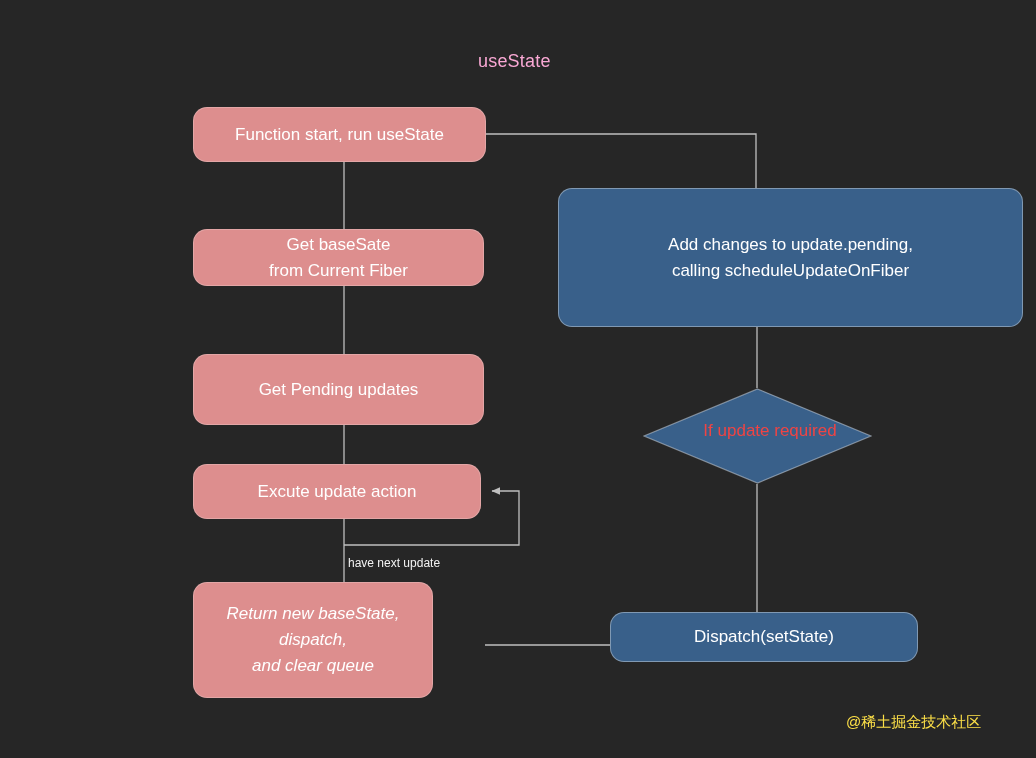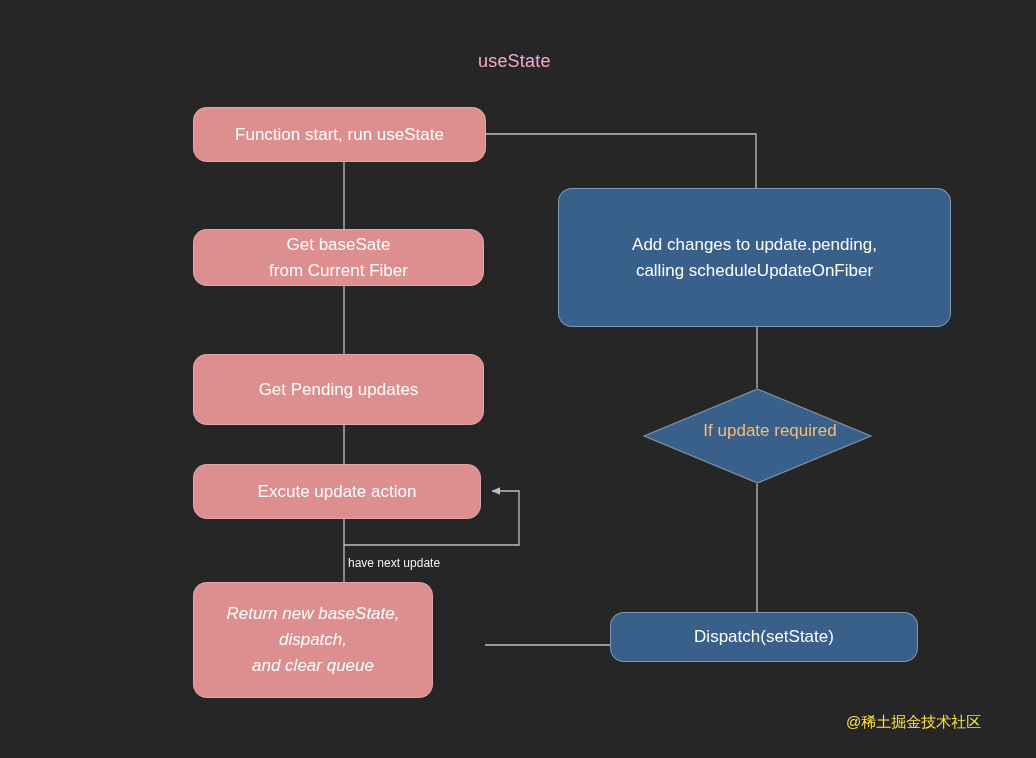"Add changes to update.pending," div.node { width: 393px -> 465px }
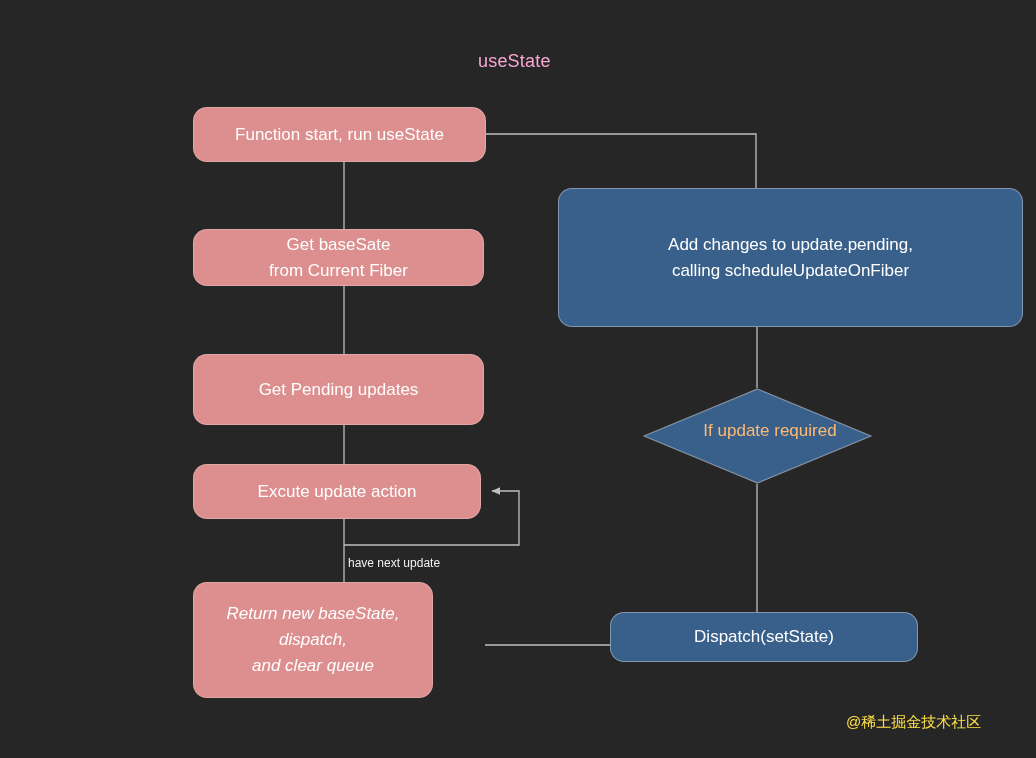"If update required" .diamond-label { color: #fdba74 -> #ef4444 }
